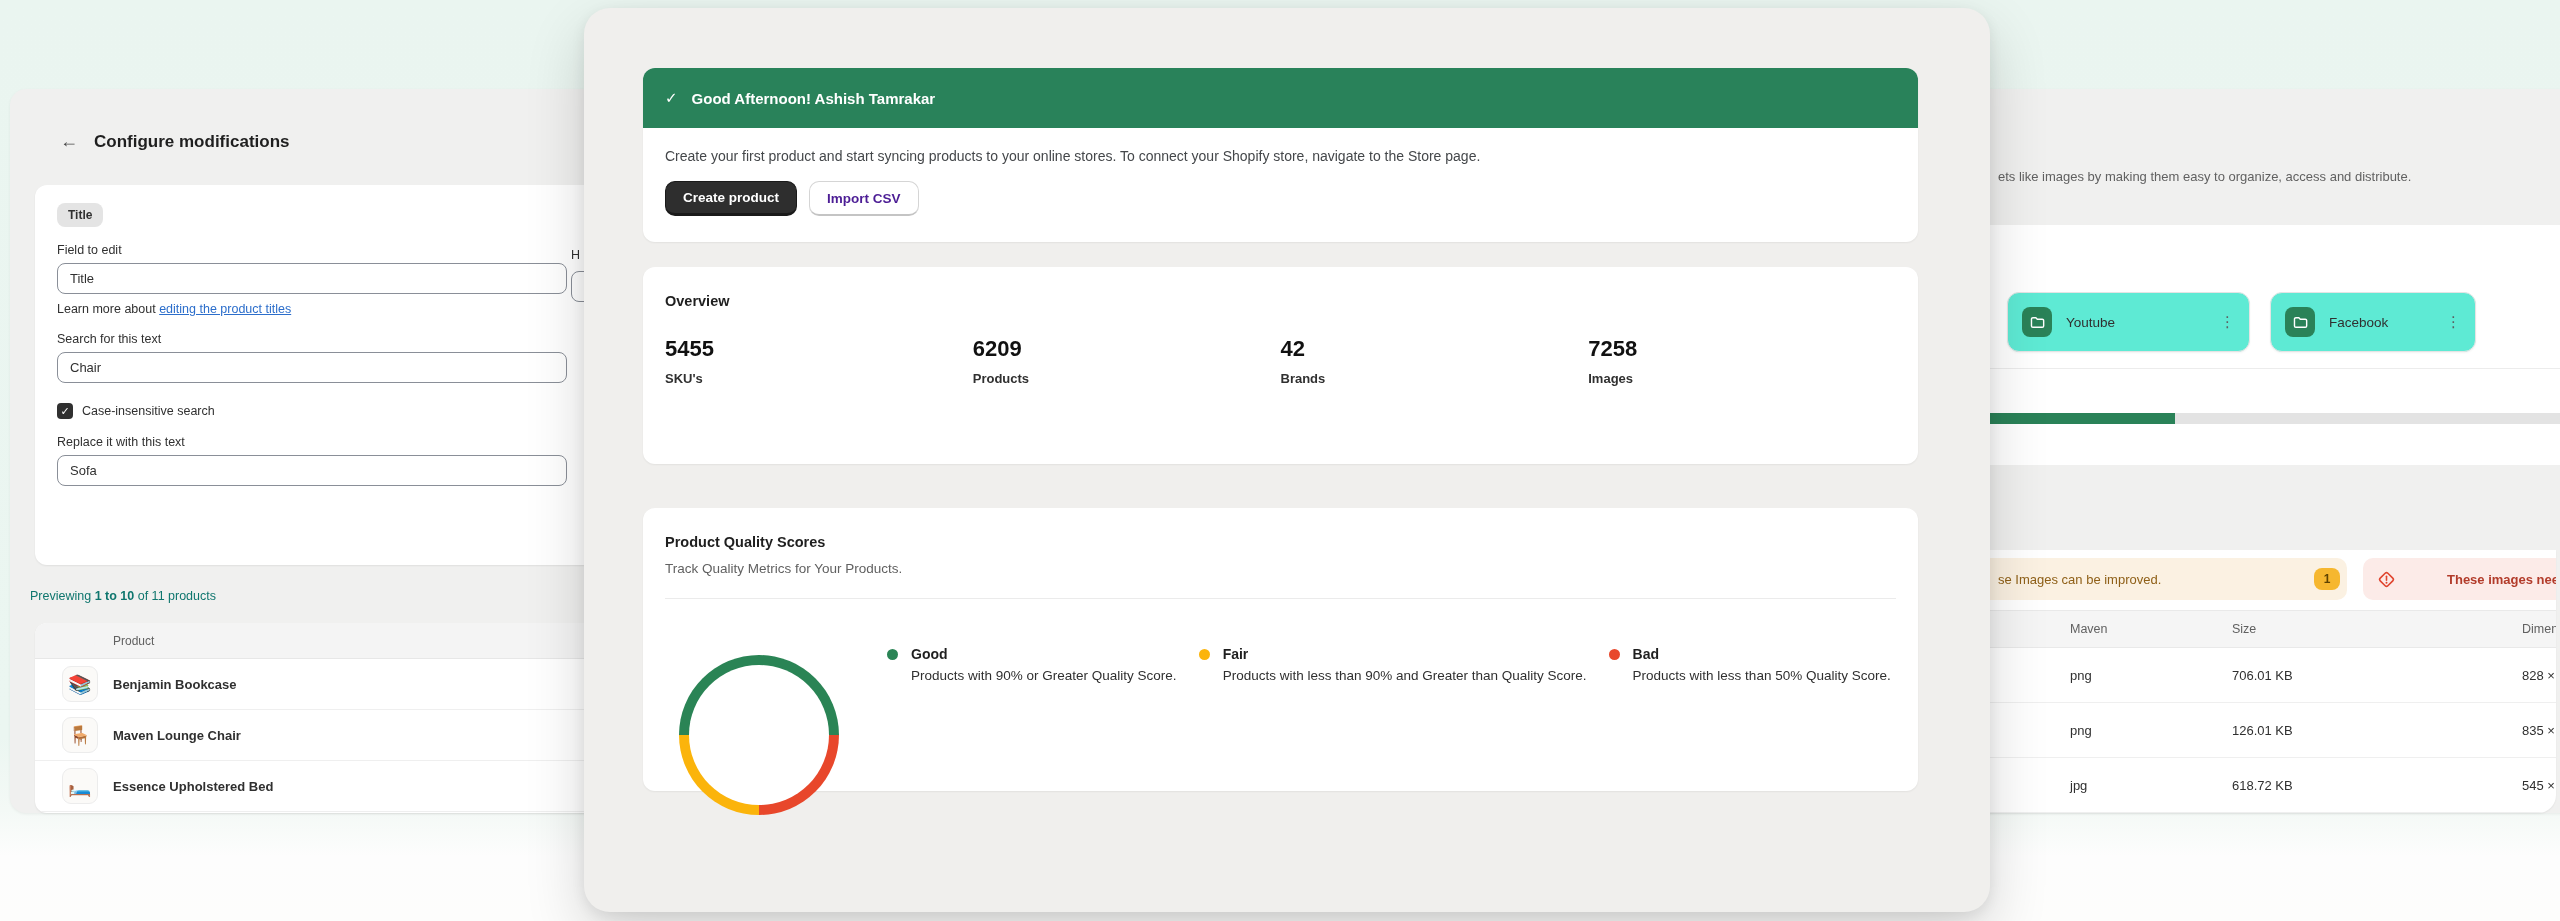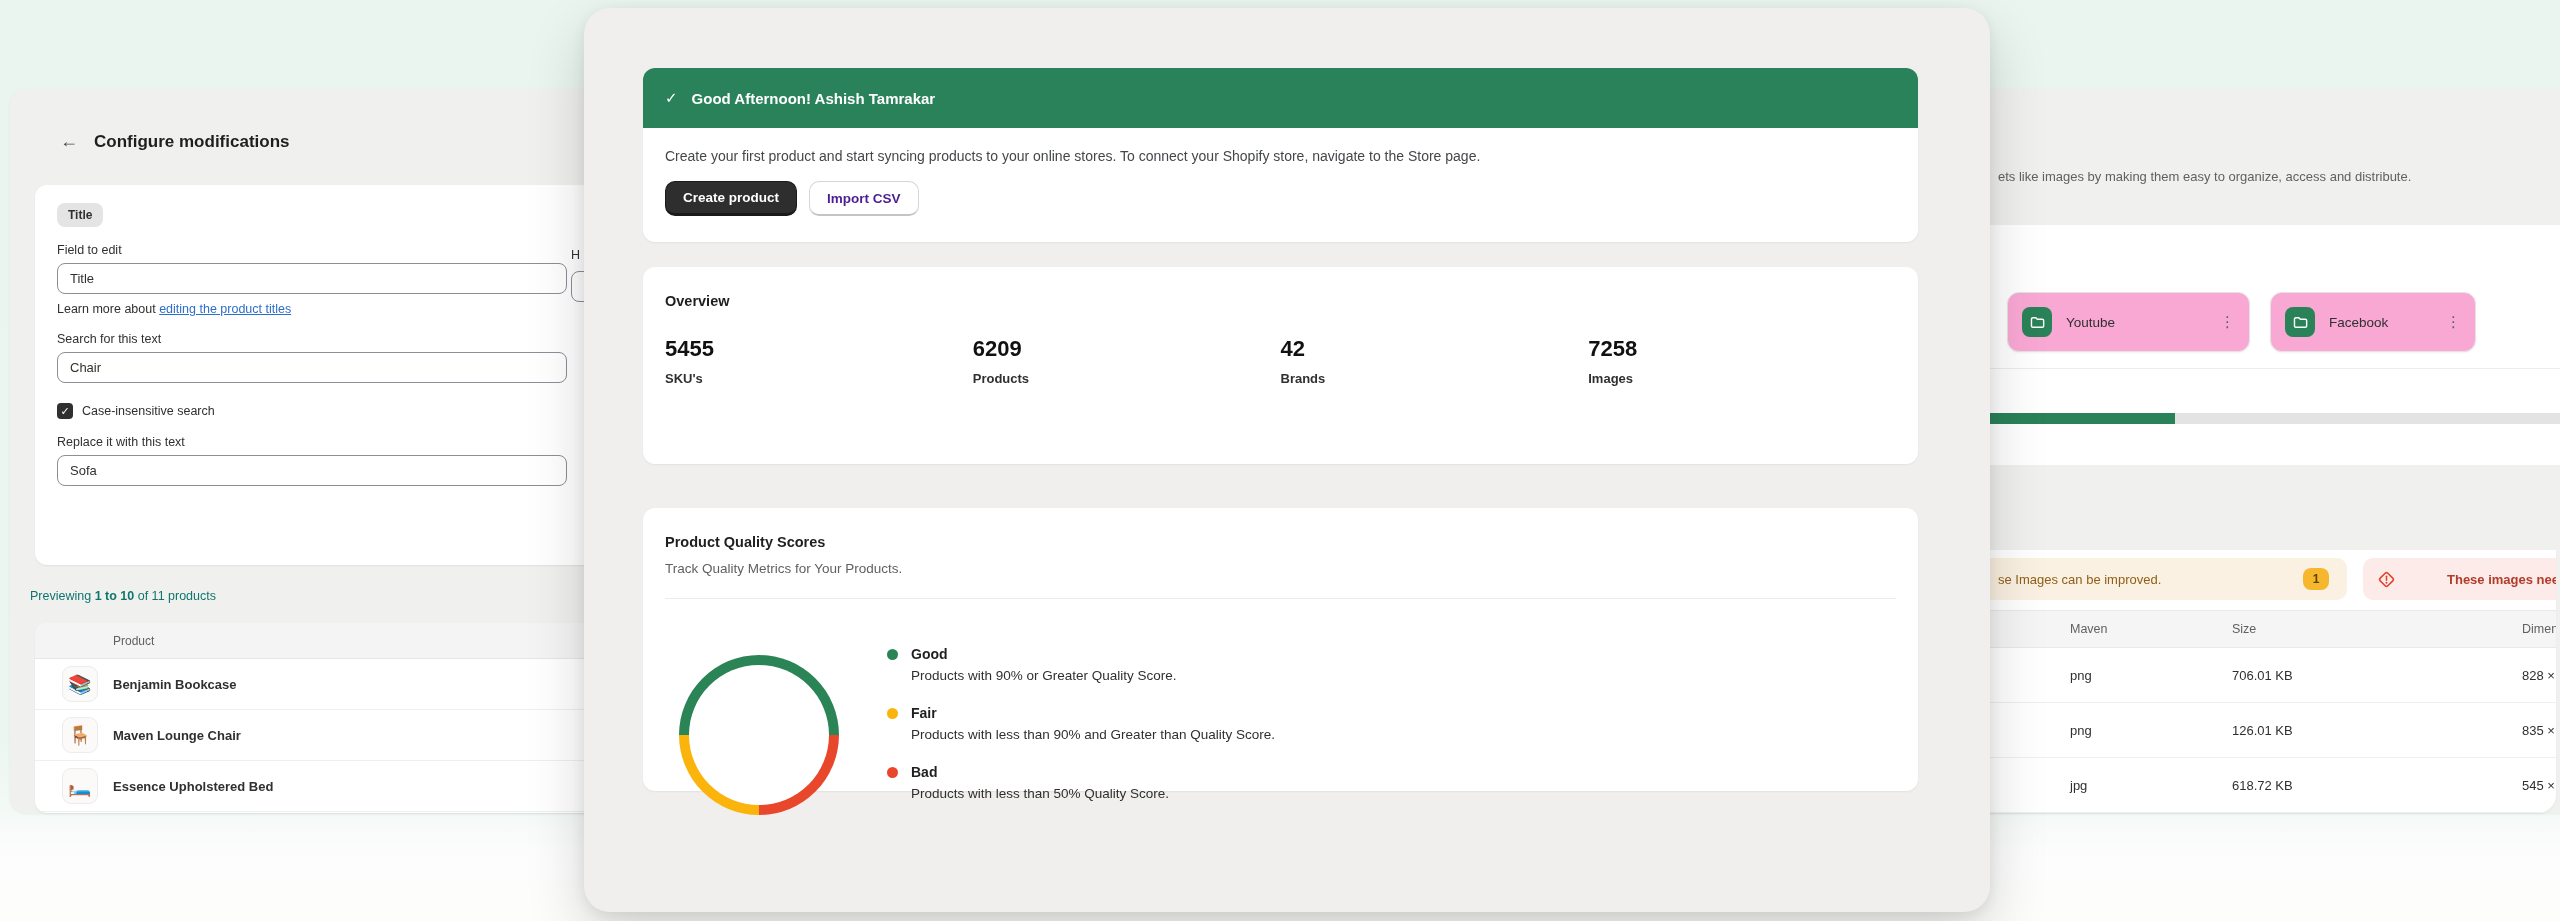"Youtube" .folder-card { background: #f9a8d4 -> #5eead4 }
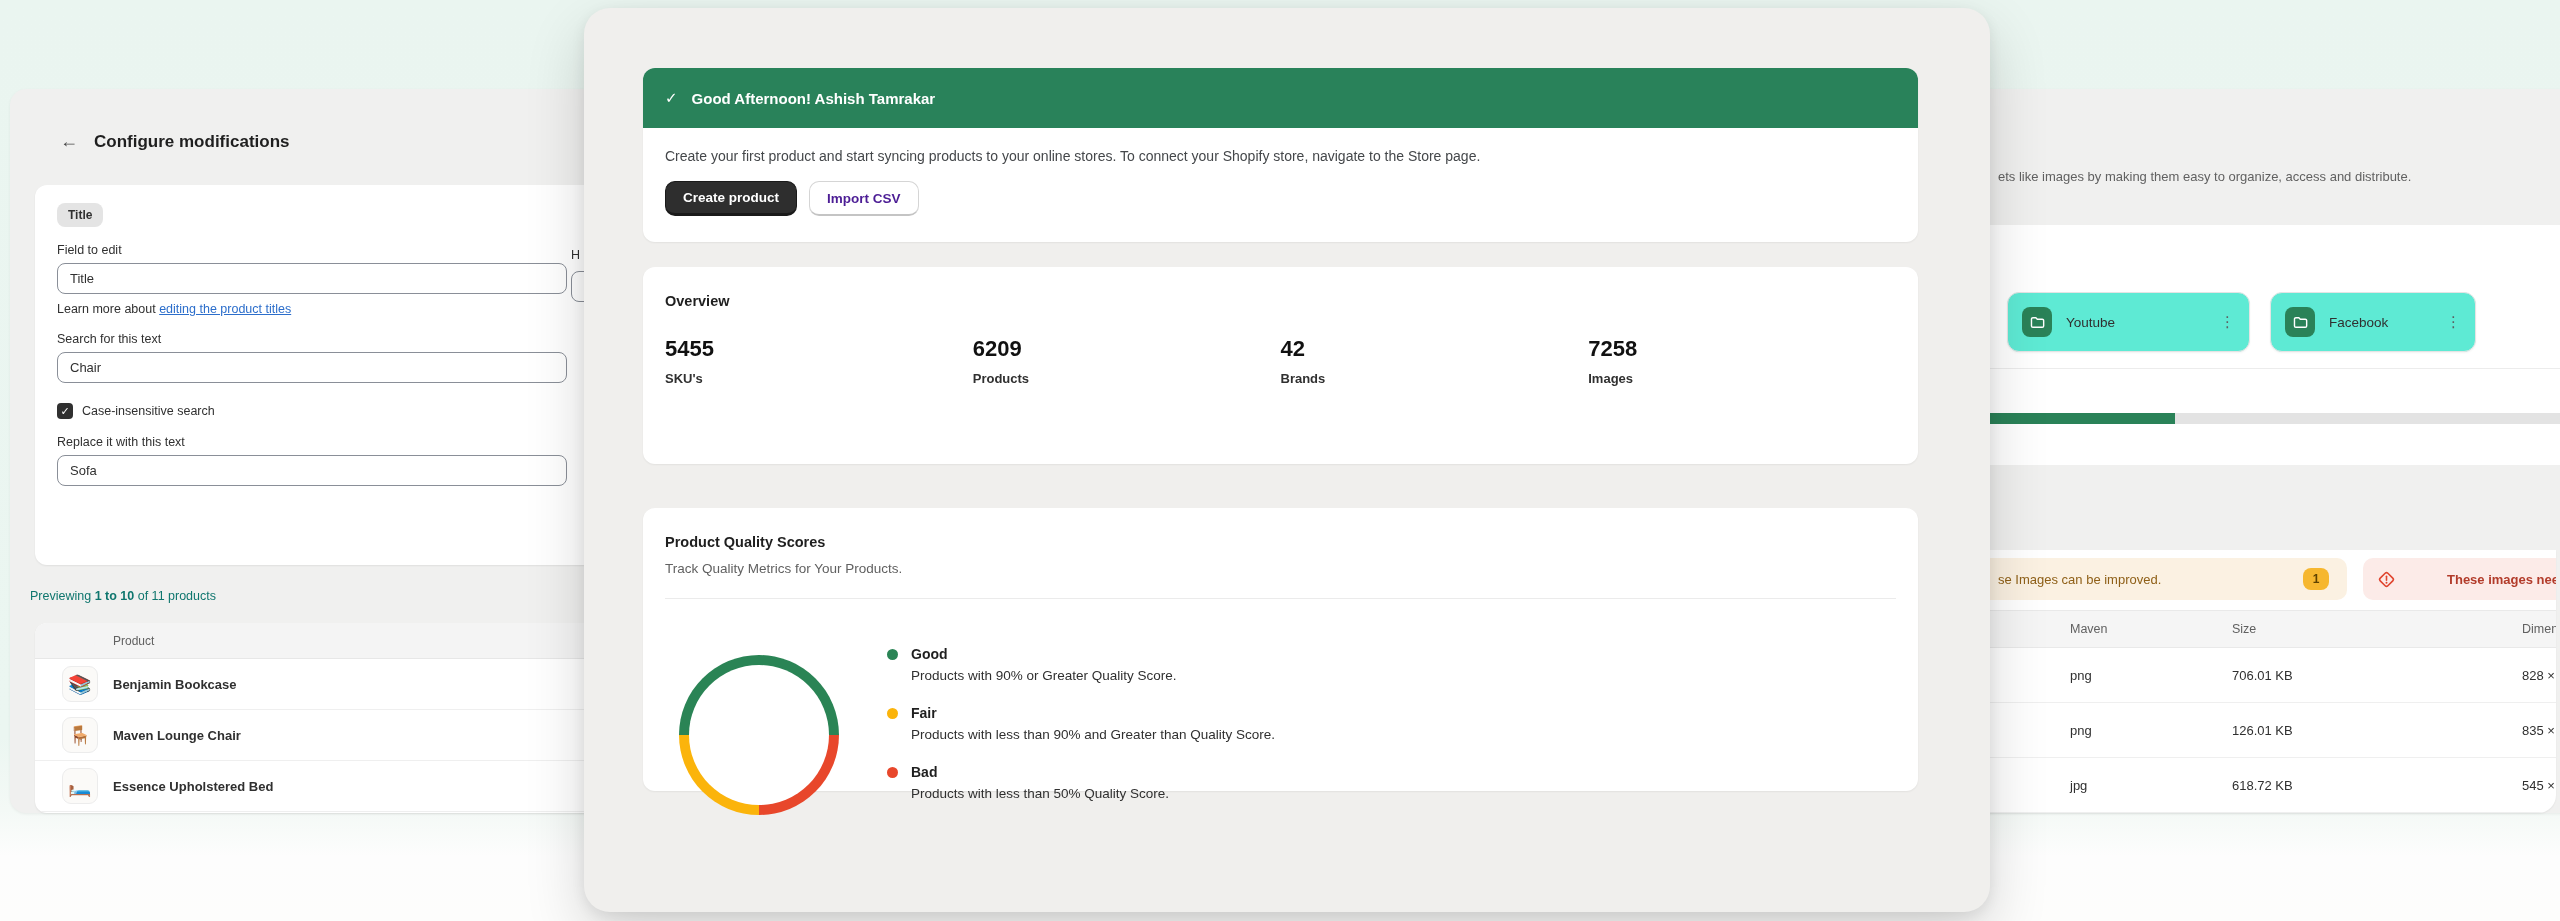"se Images can be improved." .chip-warn { padding: 0 18px 0 58px -> 0 7px 0 58px }
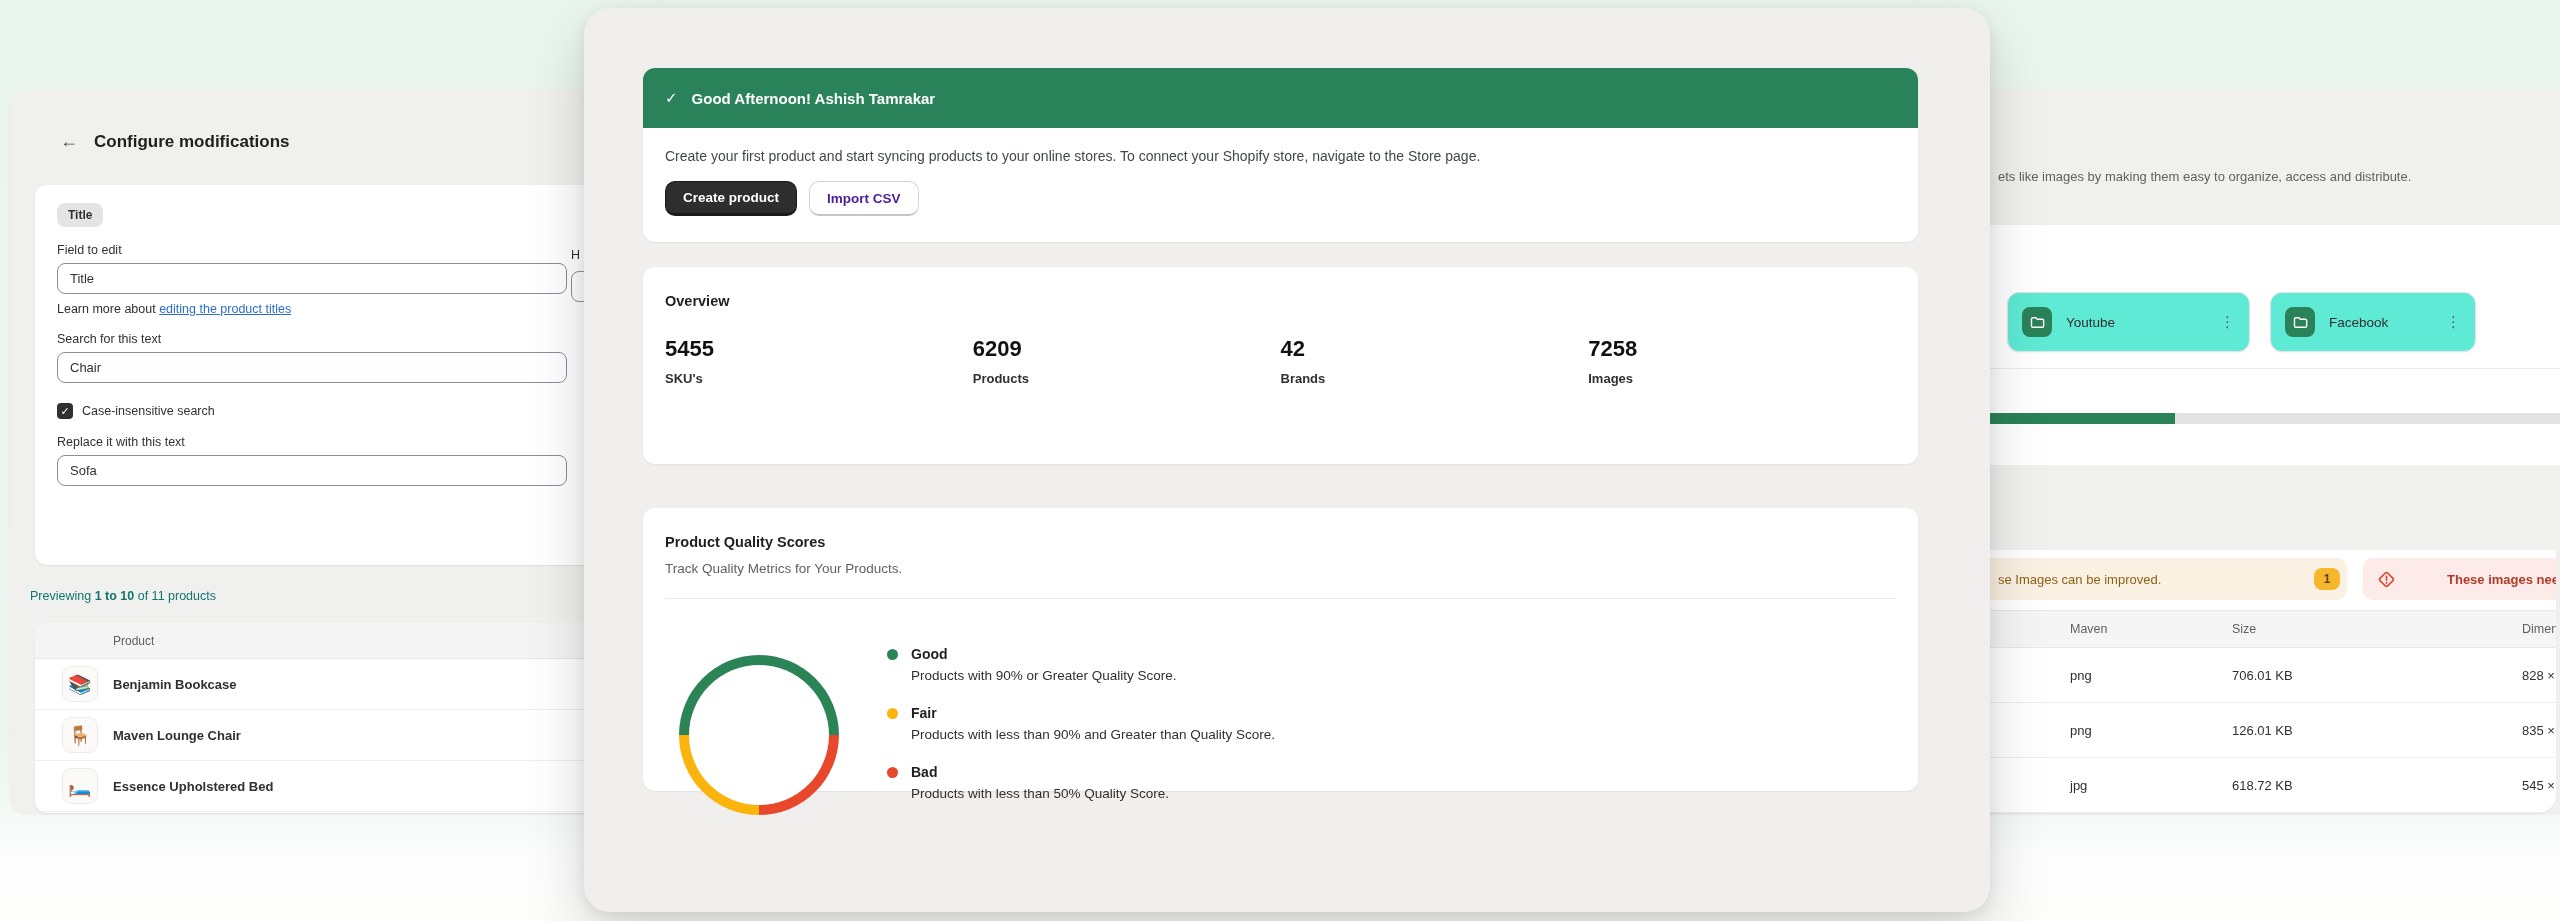"Good" .legend { flex-direction: column -> row }
